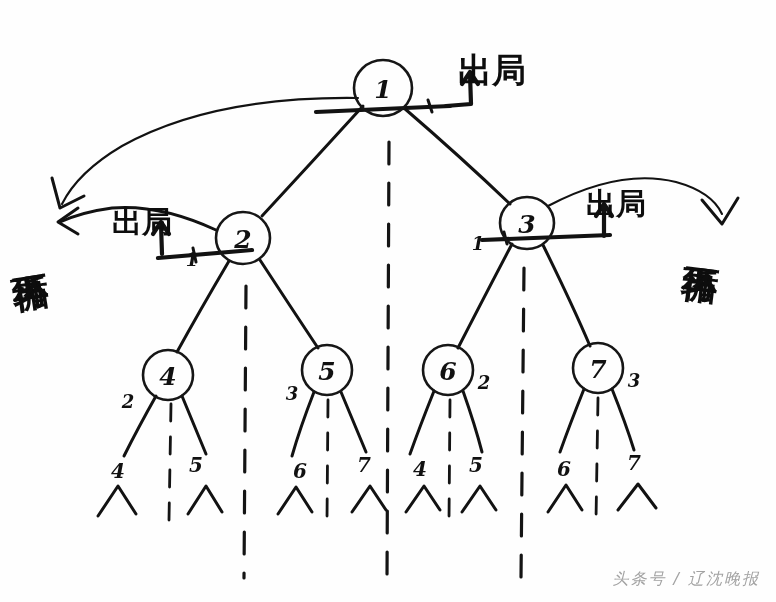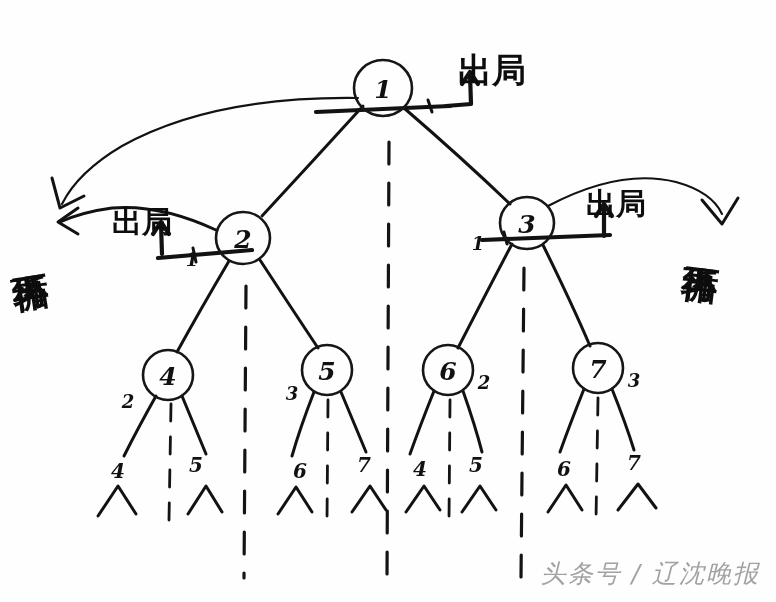"头条号 / 辽沈晚报" .watermark-text { font-size: 25px -> 16px }
